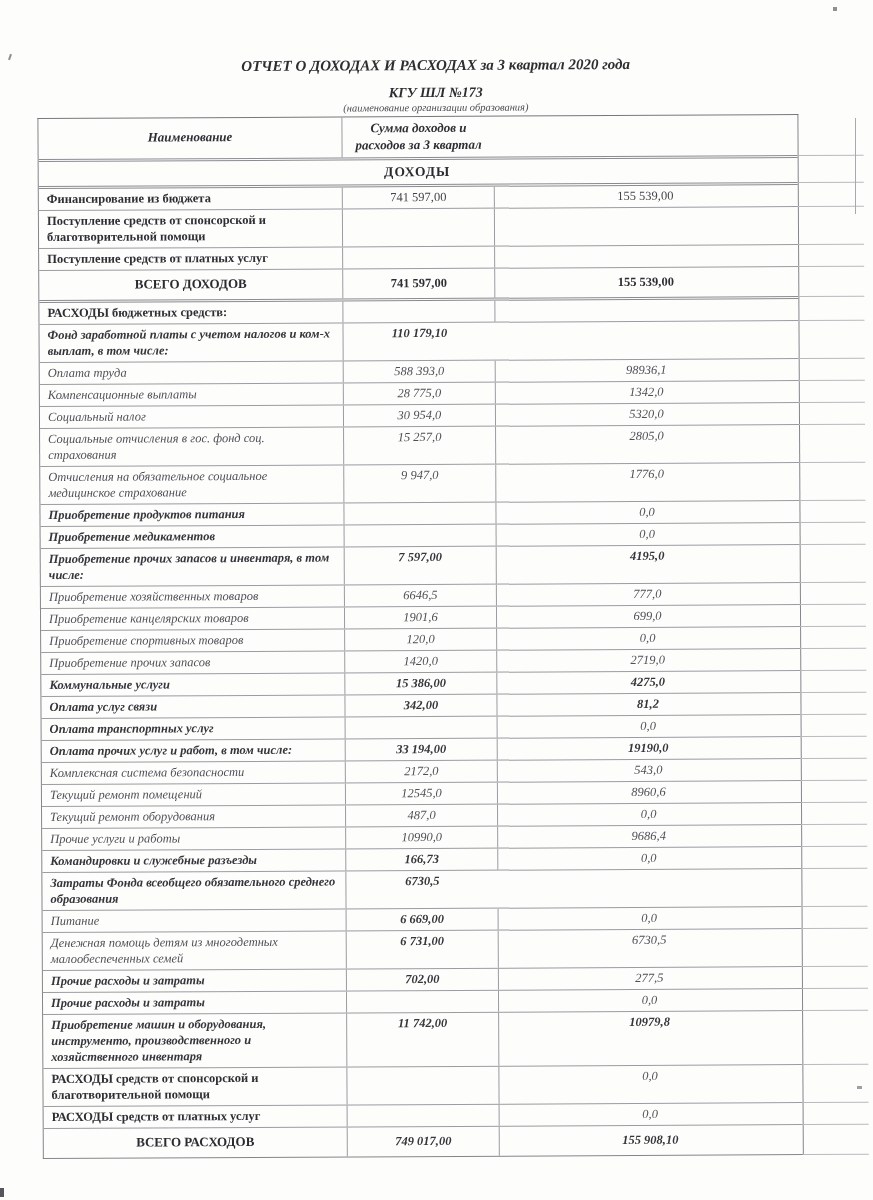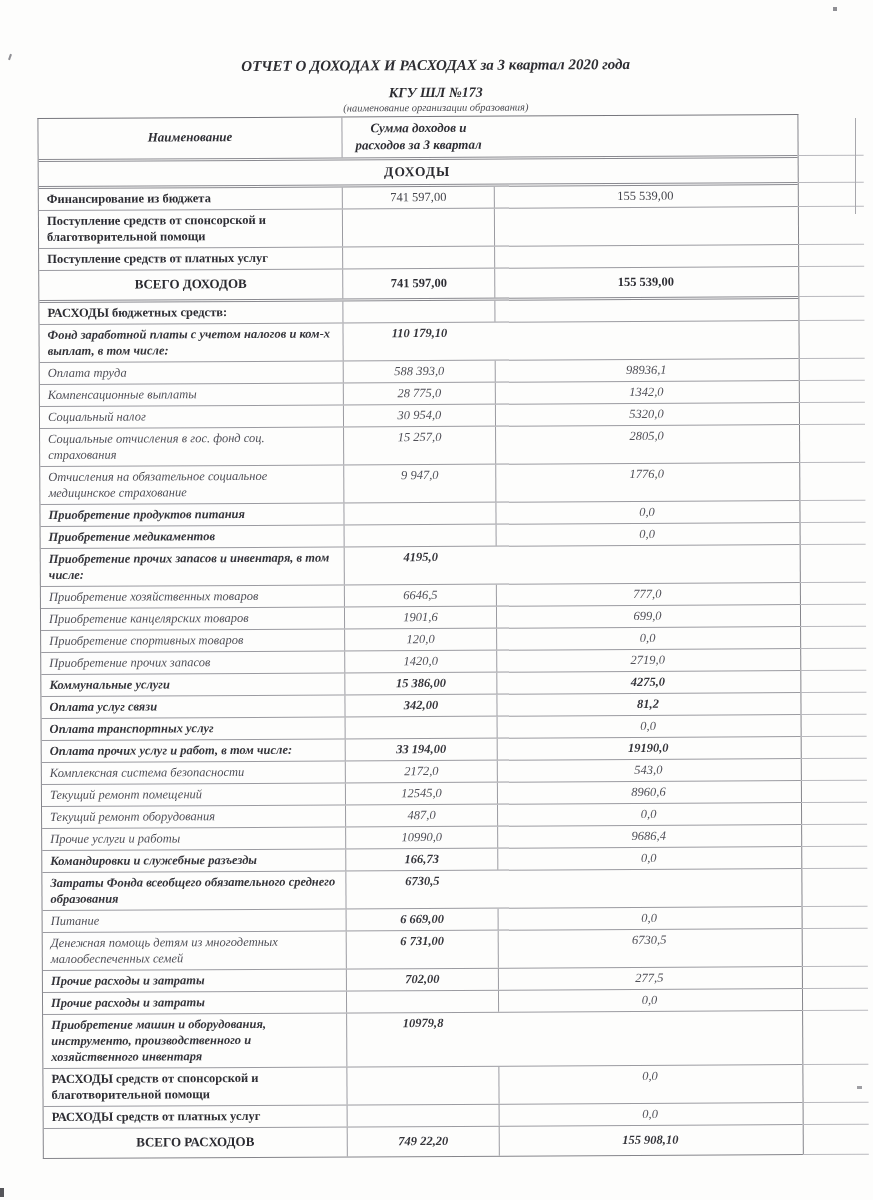"7 597,00" div.cell { html: none -> <div>7 597,00</div> }
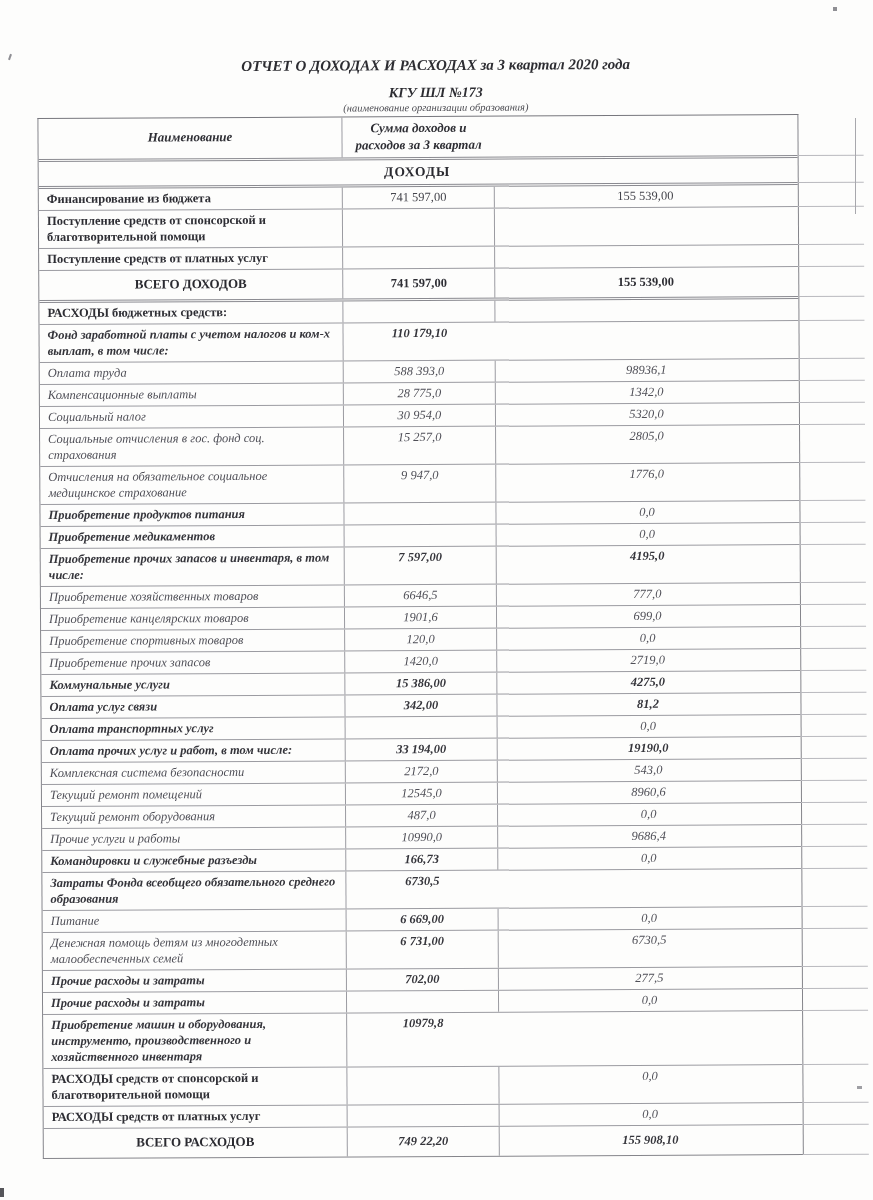"11 742,00" div.cell { html: none -> <div>11 742,00</div> }
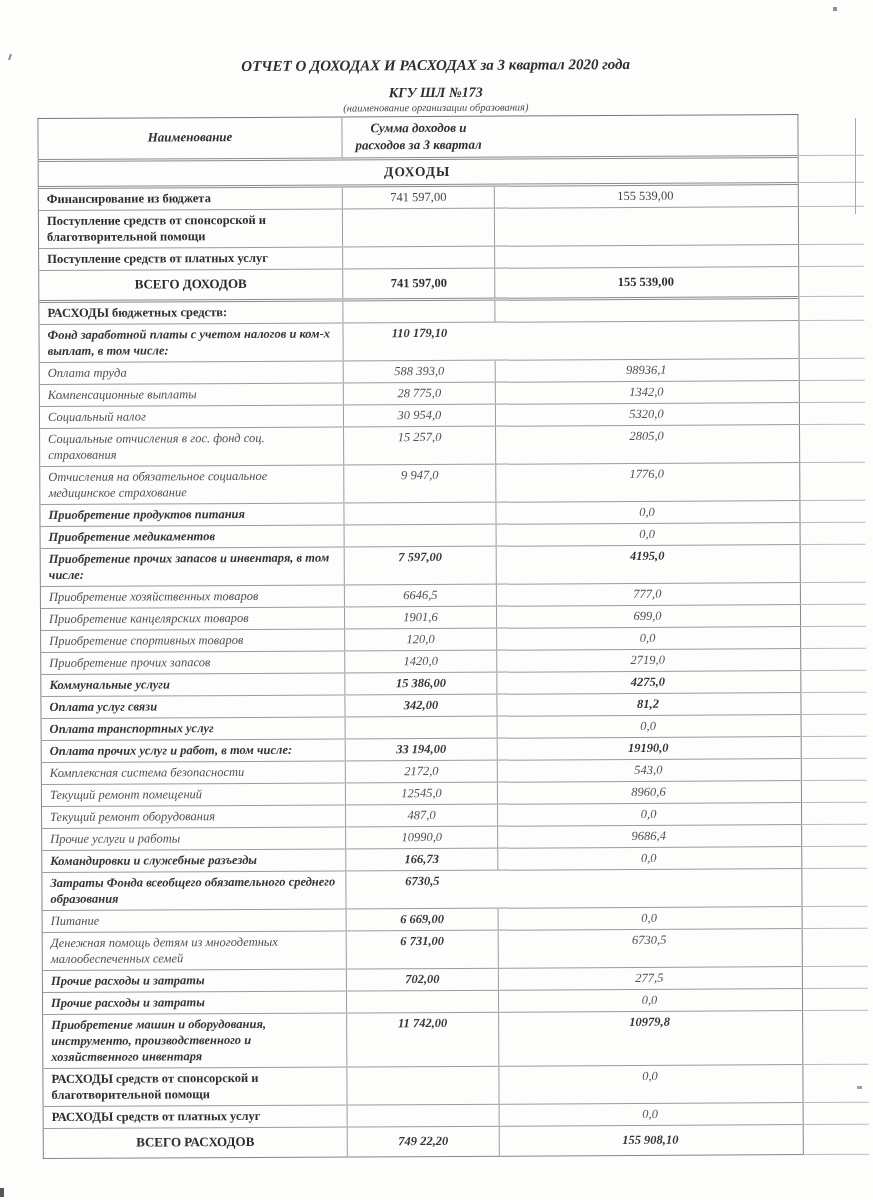"749 22,20" div.cell { text: 749 22,20 -> 749 017,00 }
